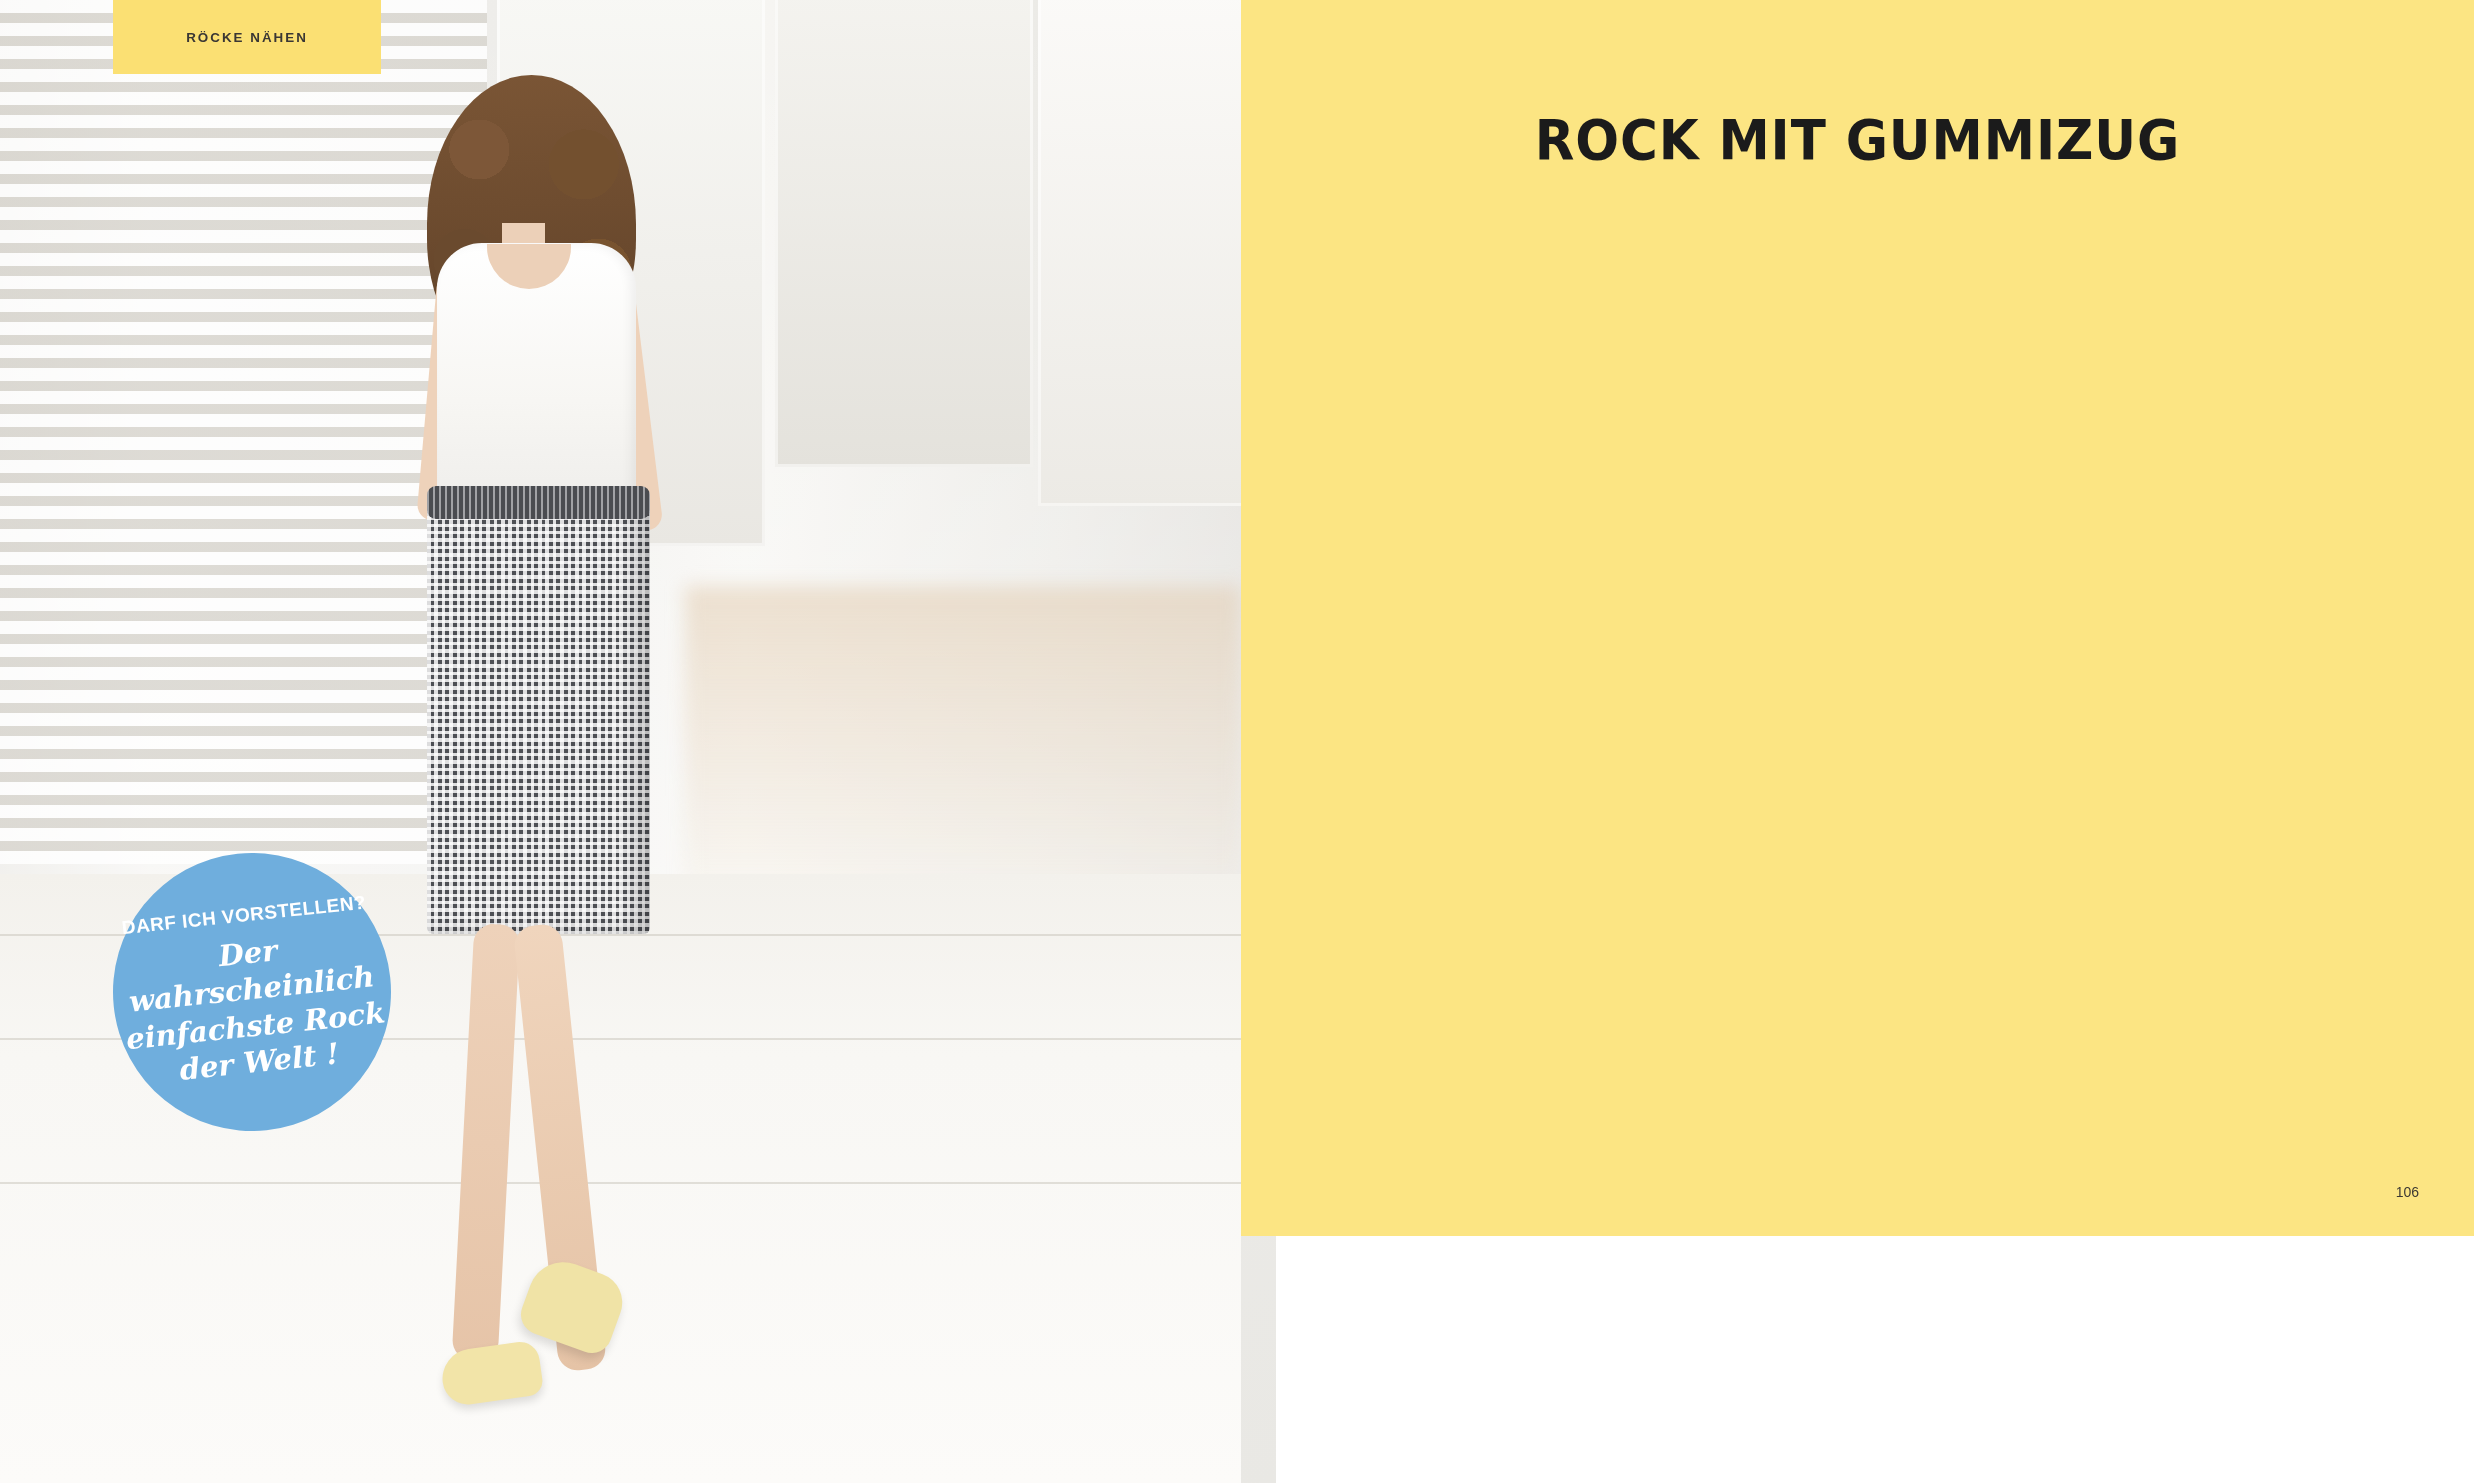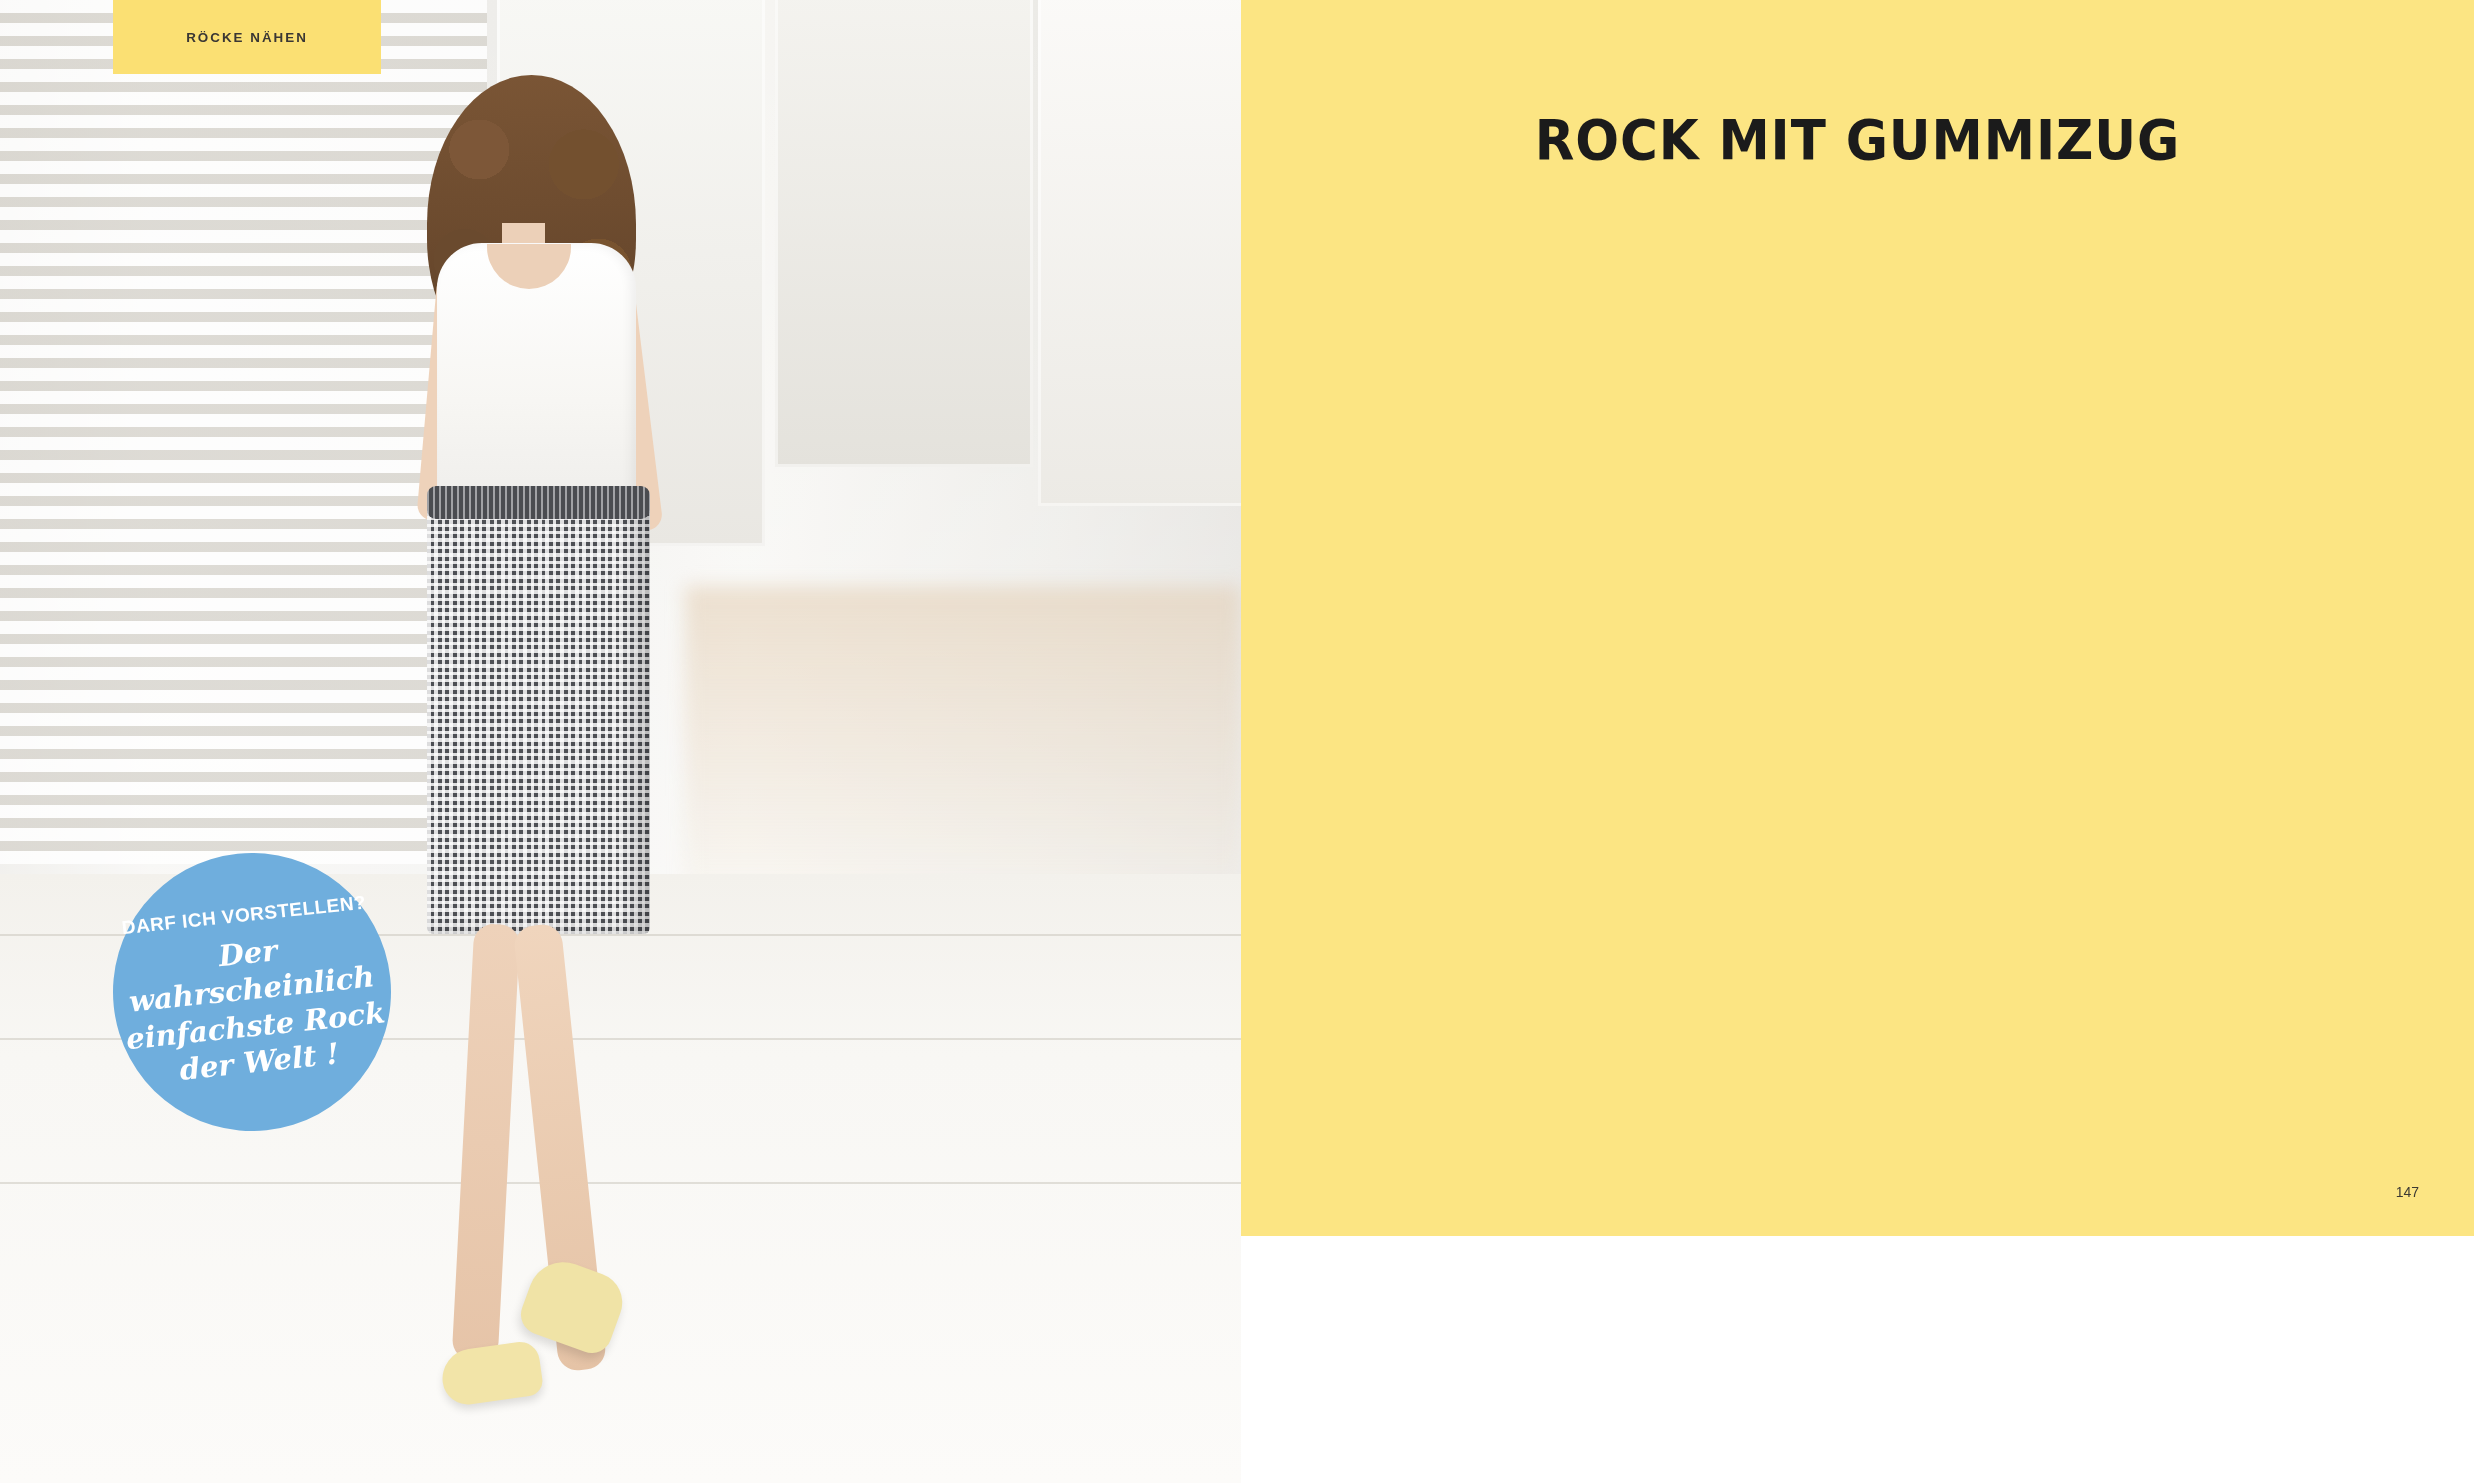"RÖCKE NÄHEN" .photo-page { padding-left: none -> 35px }
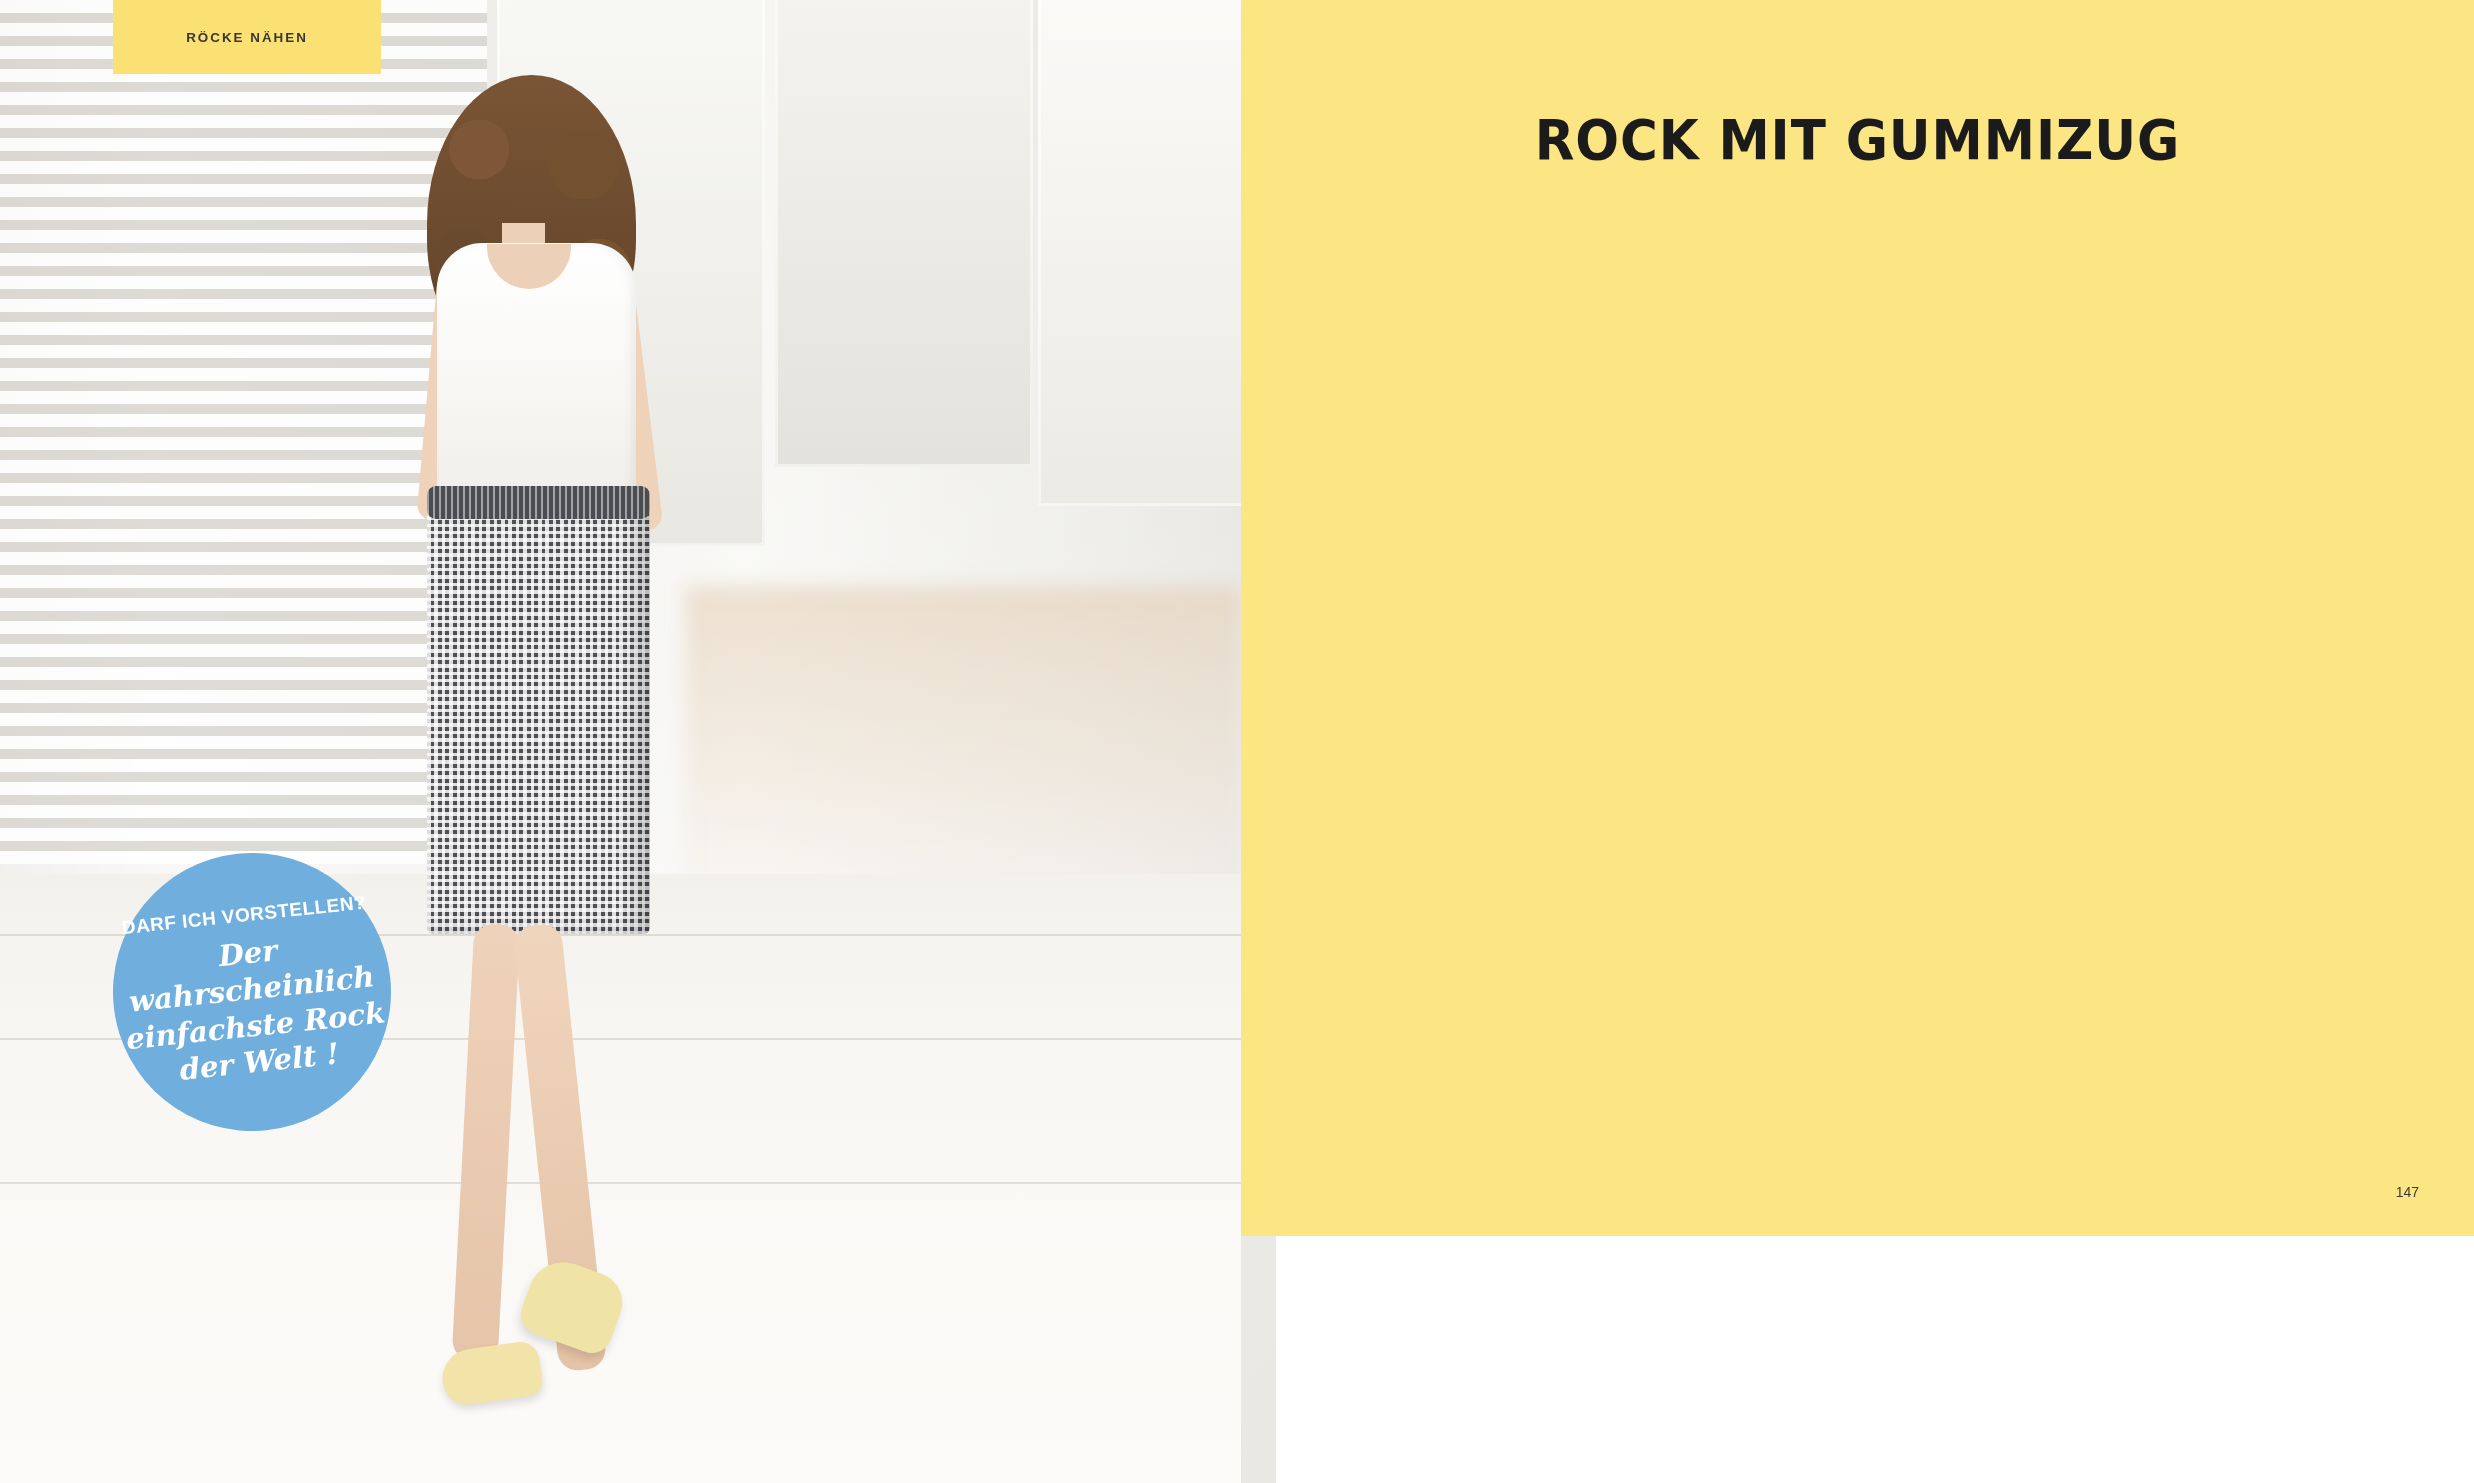"147" div.page-number { text: 147 -> 106 }
